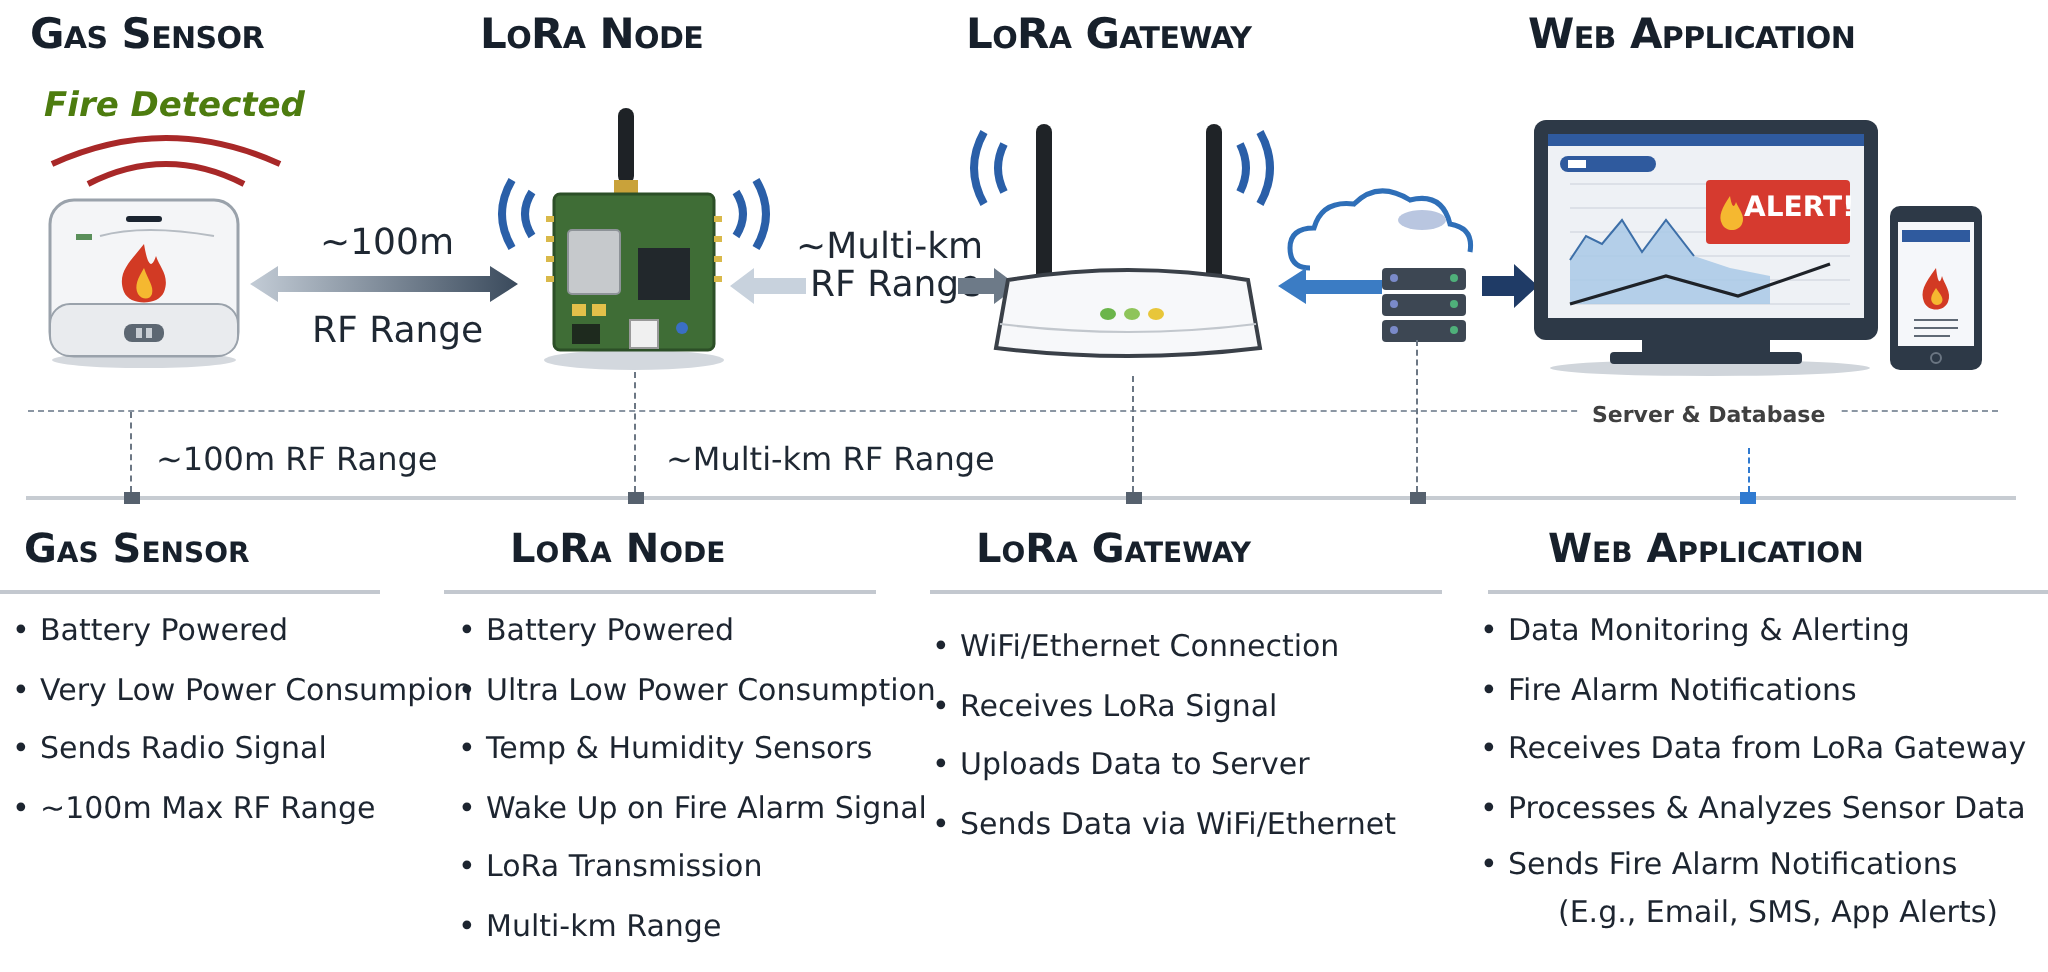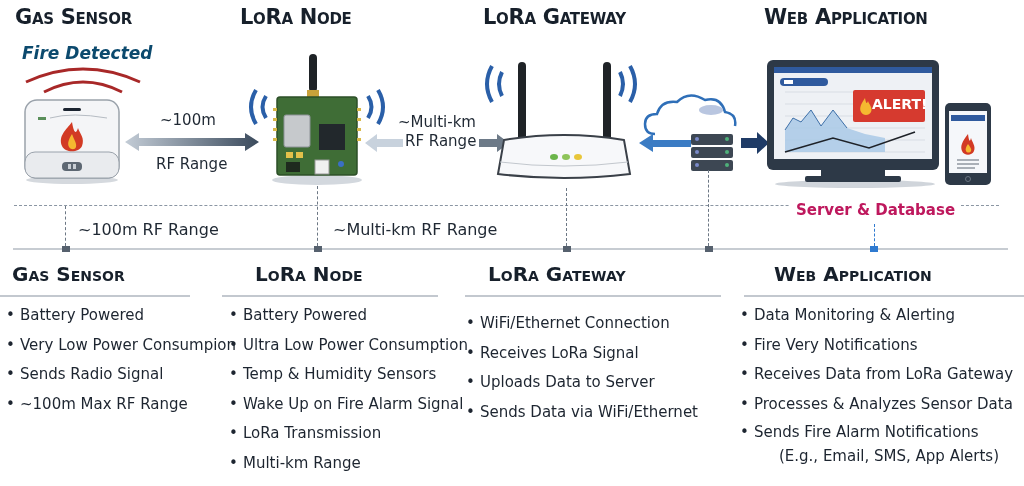"Fire Detected" .fire-label { color: #0c4a6e -> #4d7c0f }
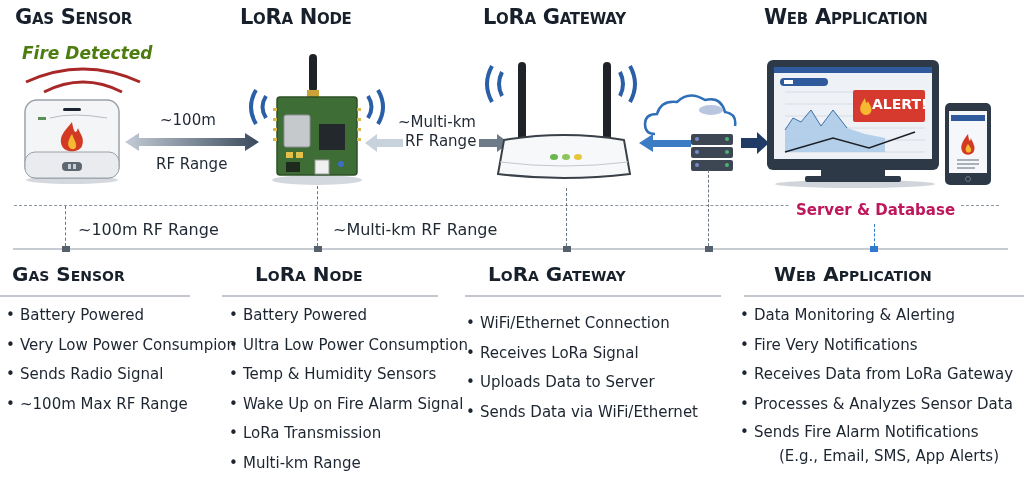"~100m" .lbl { font-size: 15px -> 18px }
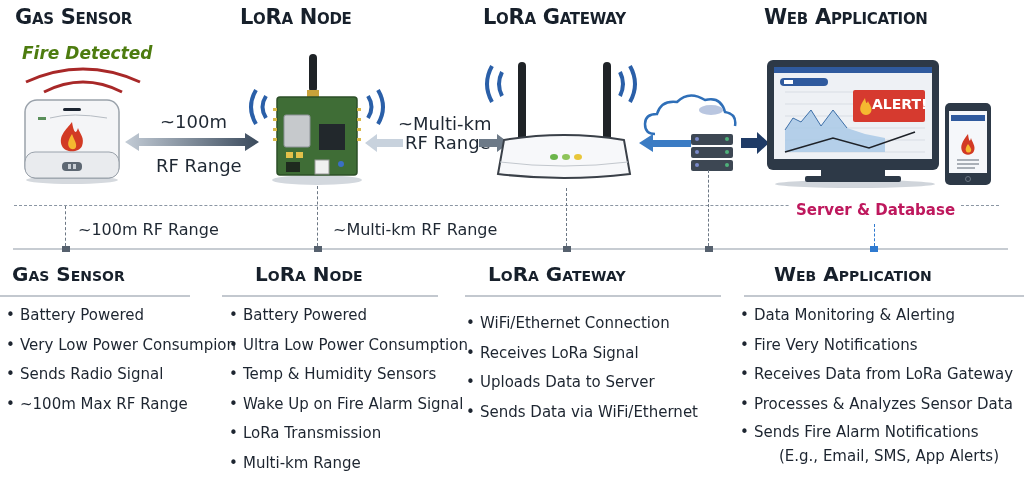"Server & Database" div.abs { color: #be185d -> #404040; font-size: 15px -> 11px }
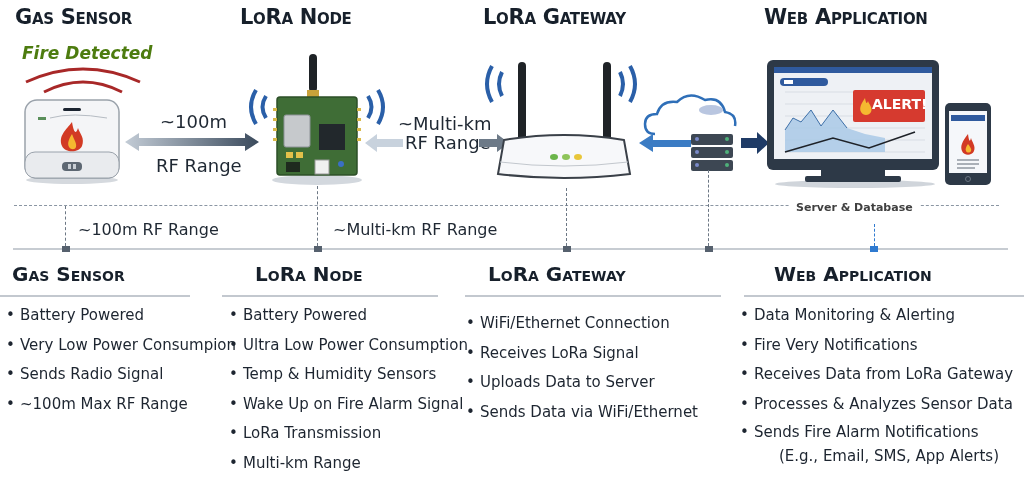"Fire Very Notifications" span { text: Very -> Alarm }
